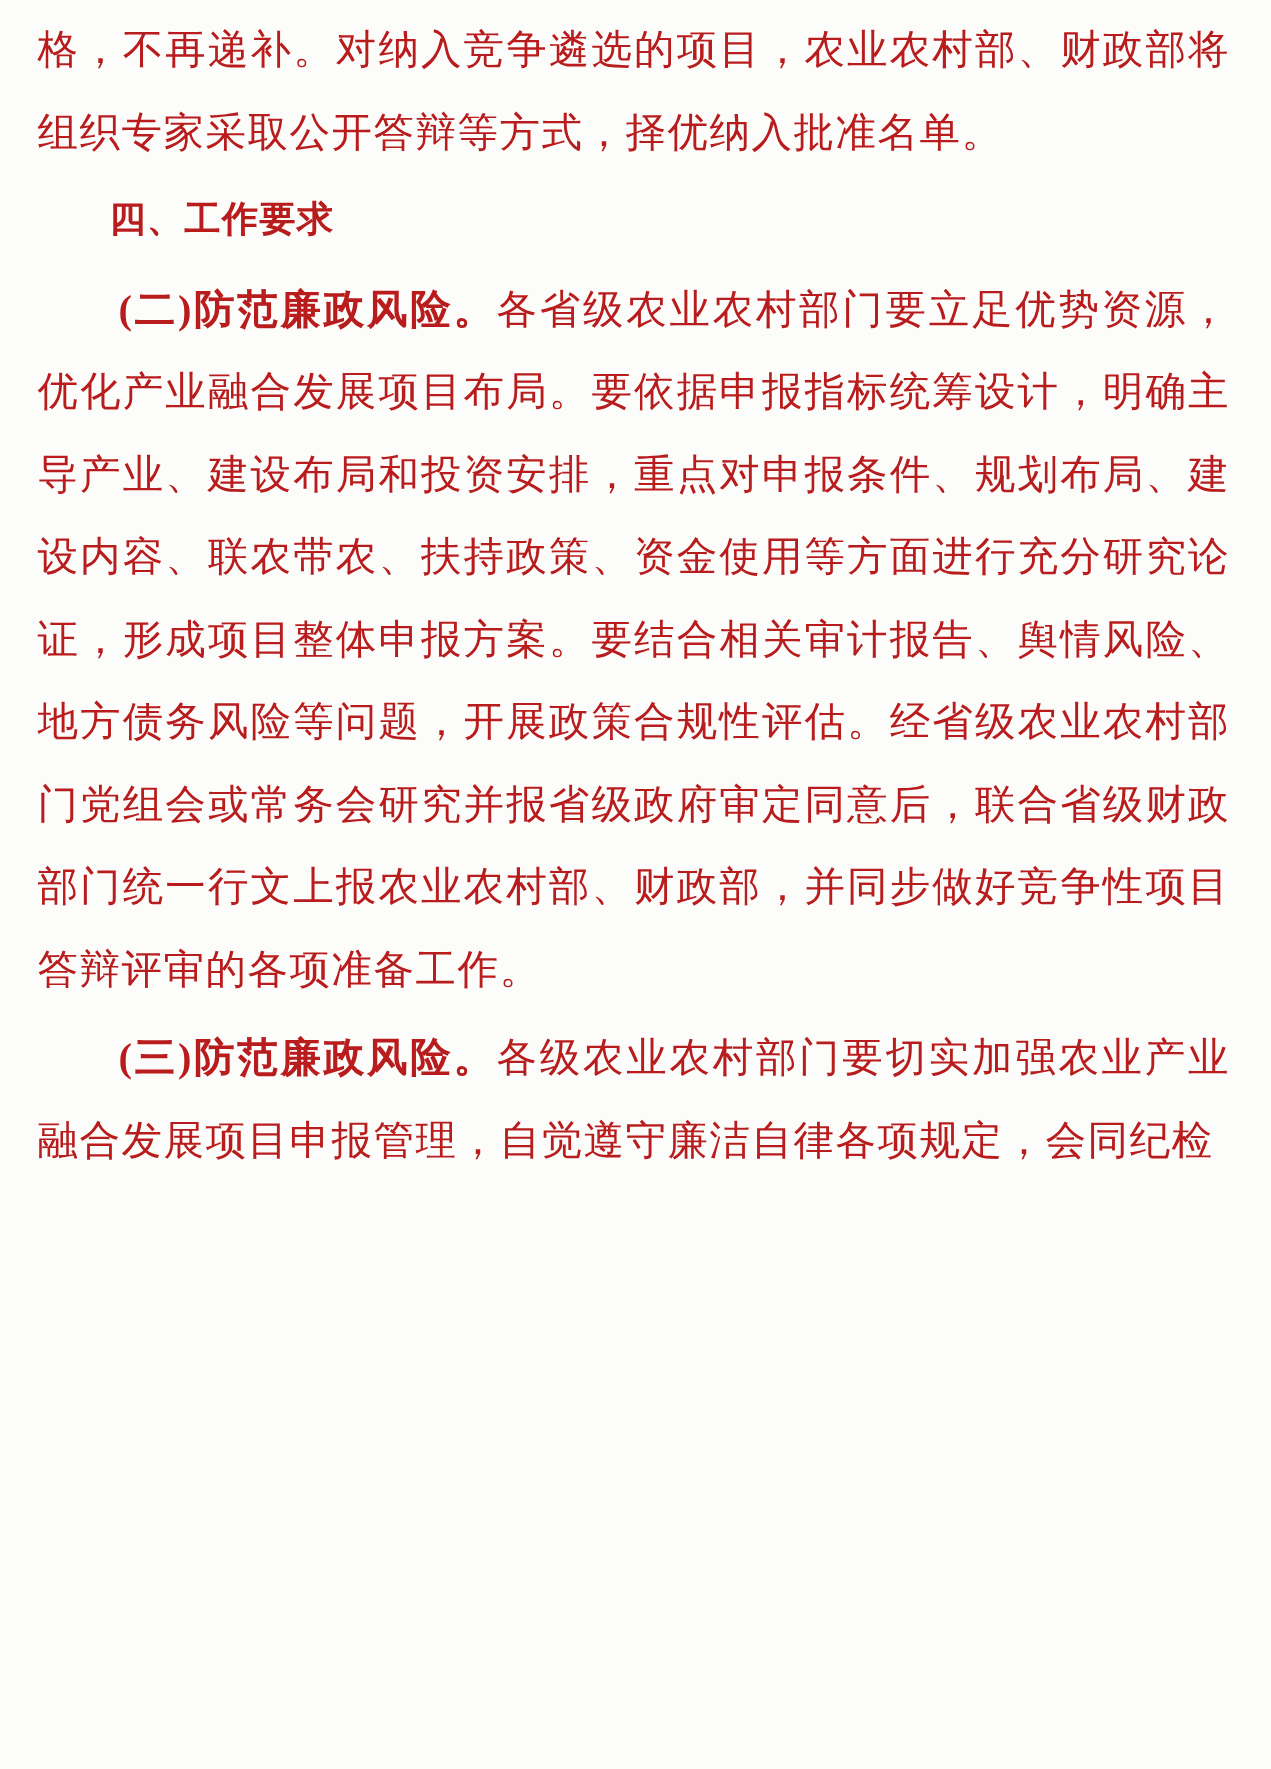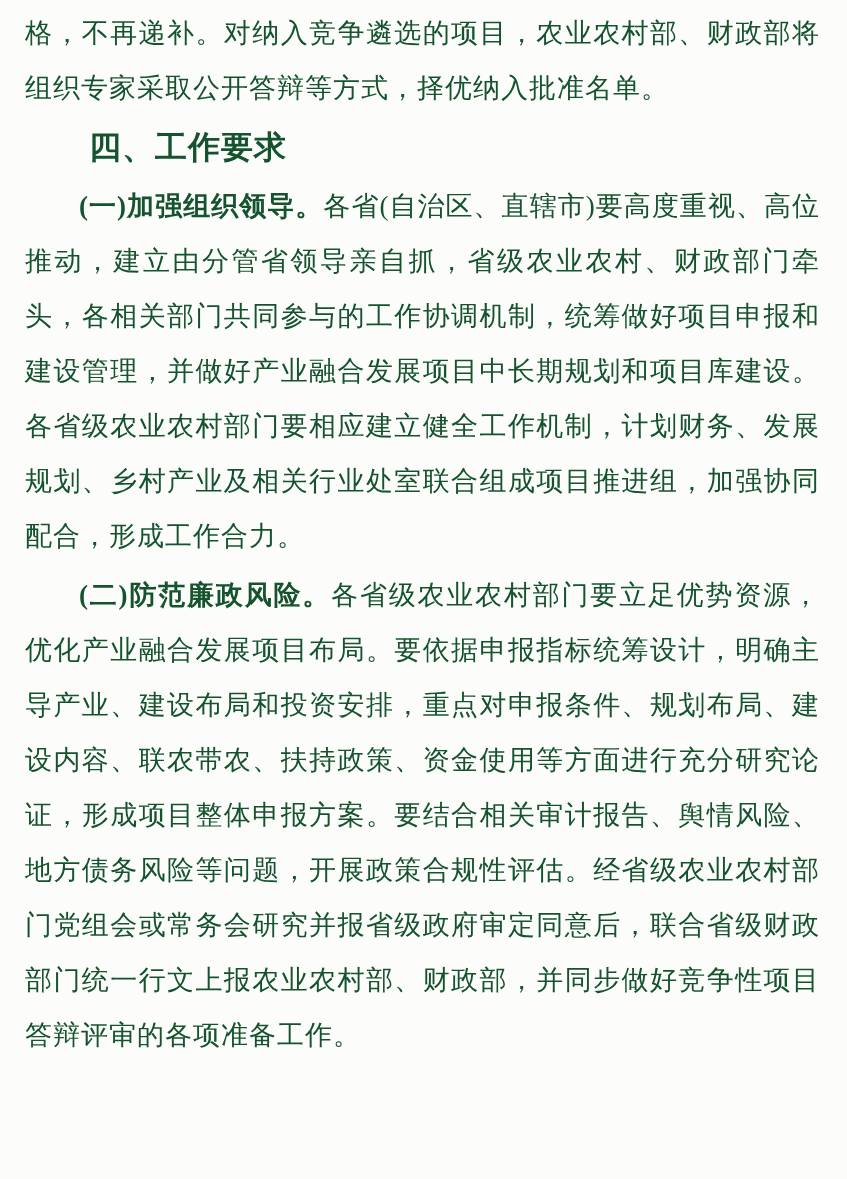"格，不再递补。对纳入竞争遴选的项目，农业农村部、财政部将组织专家采取公开答辩等方" .page { color: #14532d -> #b91c1c }
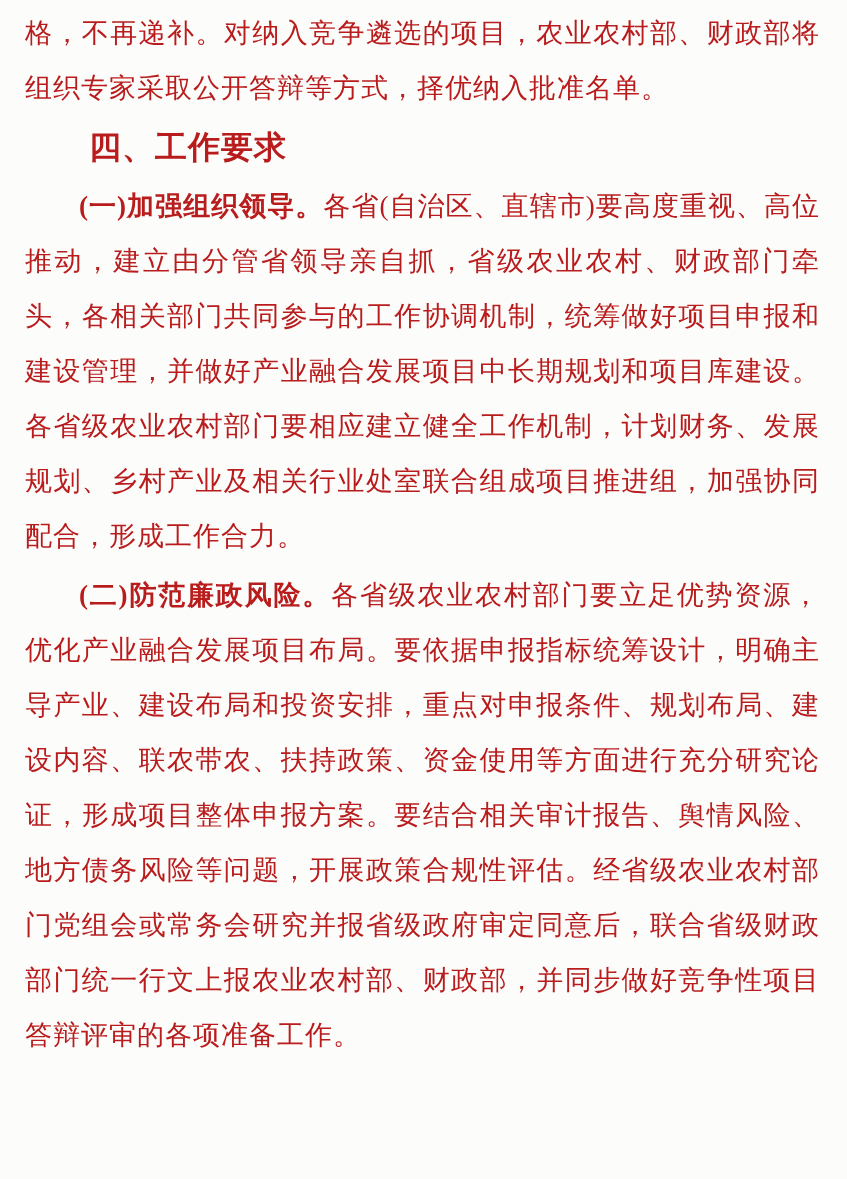"四、工作要求" .heading { font-size: 32px -> 24px }
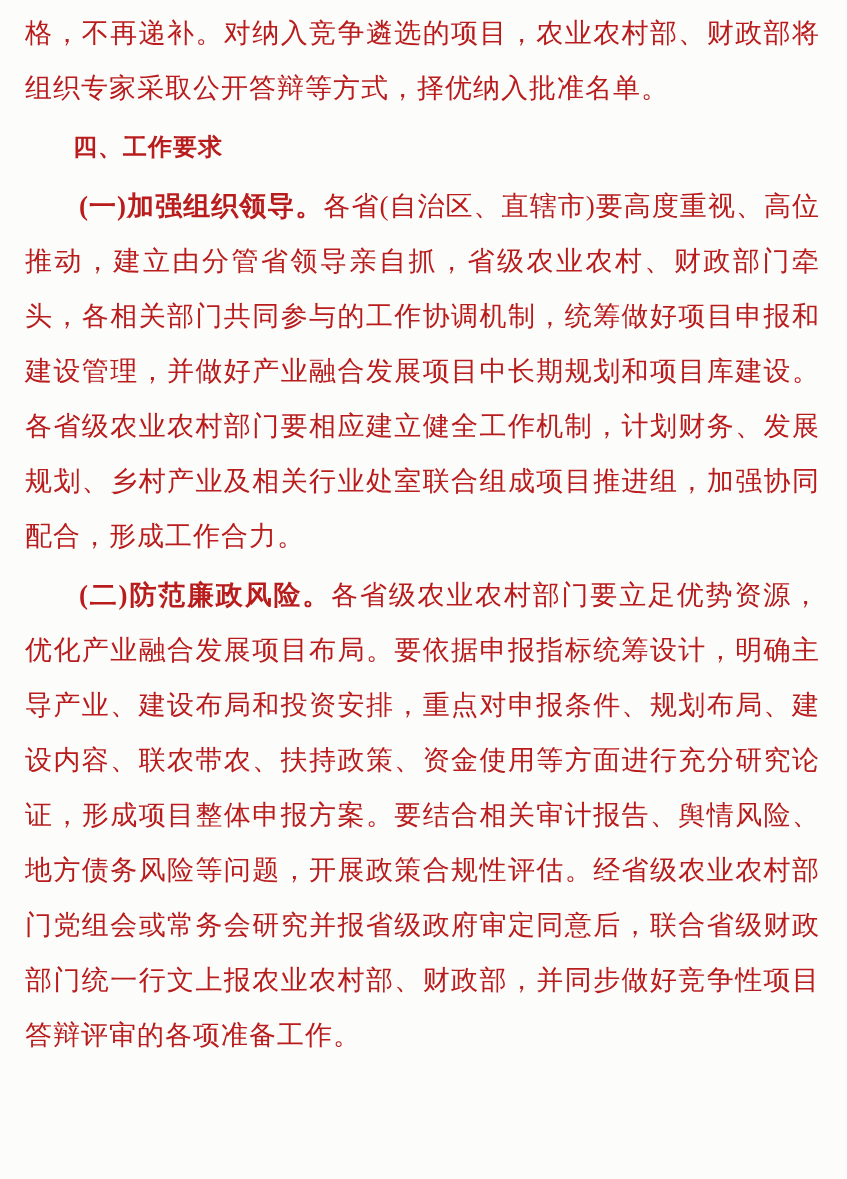"(一)加强组织领导。各省(自治区、直辖市)要高度重视、高位推动，建立由分管省领导" p.para { html: <p><span>(一)加强组织领导。</span><span>各省(自治区、直辖市)要高度重视、高位推动，建立由分管省领导亲自抓，省级农业农村、财政部门牵头，各相关部门共同参与的工作协调机制，统筹做好项目申报和建设管理，并做好产业融合发展项目中长期规划和项目库建设。各省级农业农村部门要相应建立健全工作机制，计划财务、发展规划、乡村产业及相关行业处室联合组成项目推进组，加强协同配合，形成工作合力。</span></p> -> none }
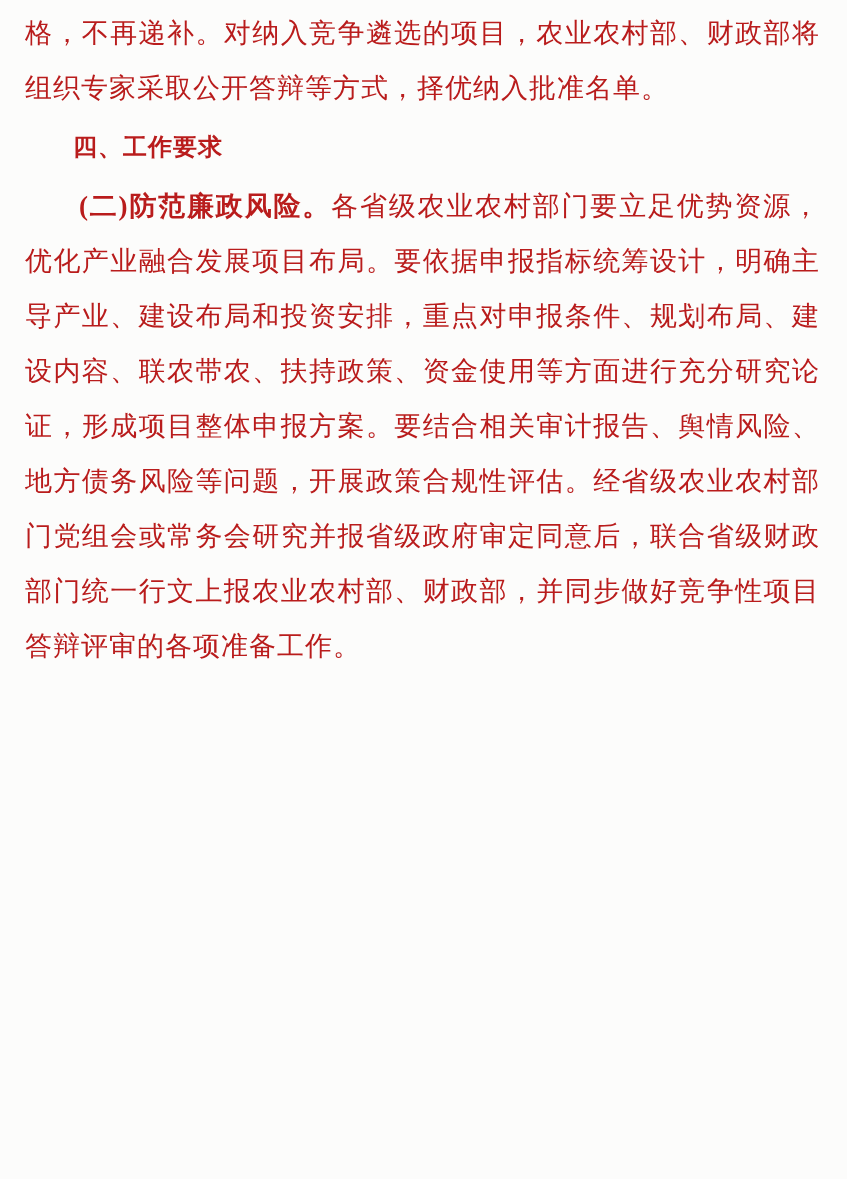"(三)防范廉政风险。各级农业农村部门要切实加强农业产业融合发展项目申报管理，自觉" p.para { html: none -> <p><span>(三)防范廉政风险。</span><span>各级农业农村部门要切实加强农业产业融合发展项目申报管理，自觉遵守廉洁自律各项规定，会同纪检</span></p> }
